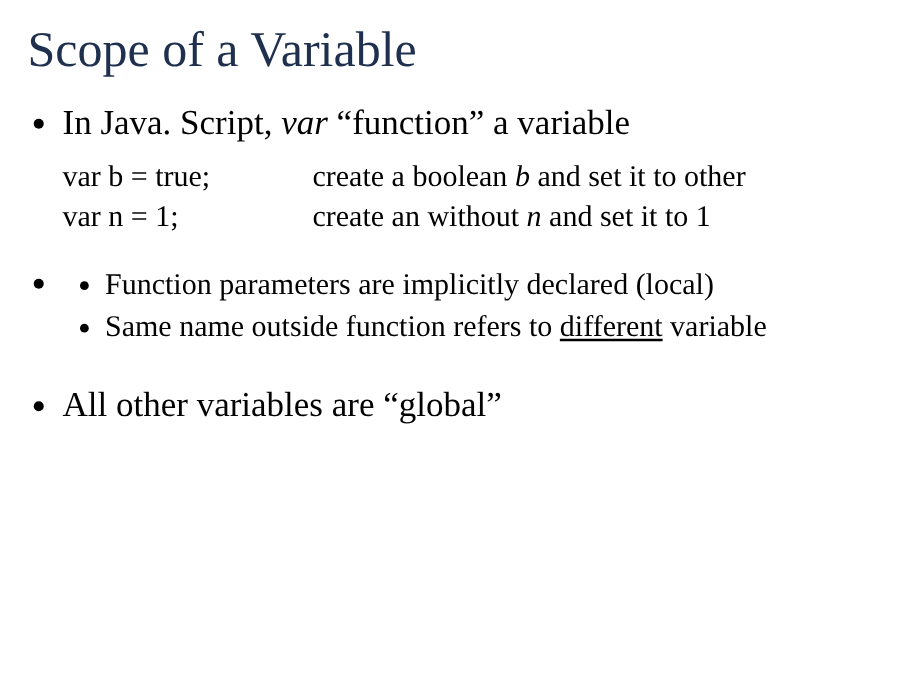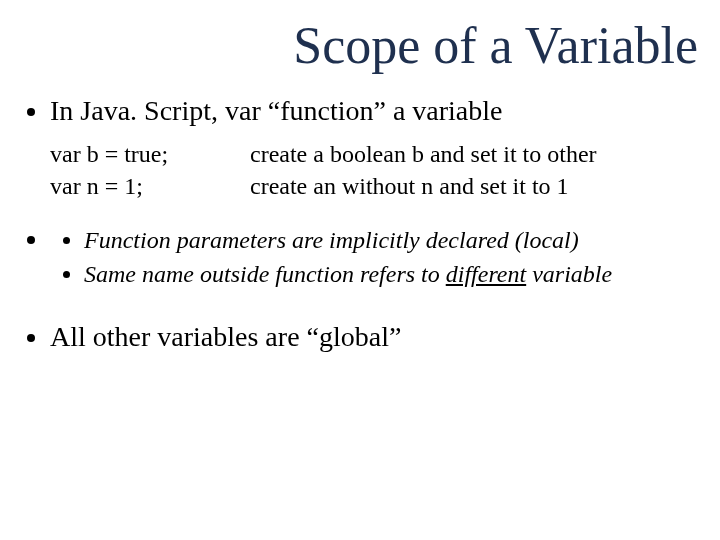"Scope of a Variable" .title { font-size: 52px -> 40px; text-align: right -> left }
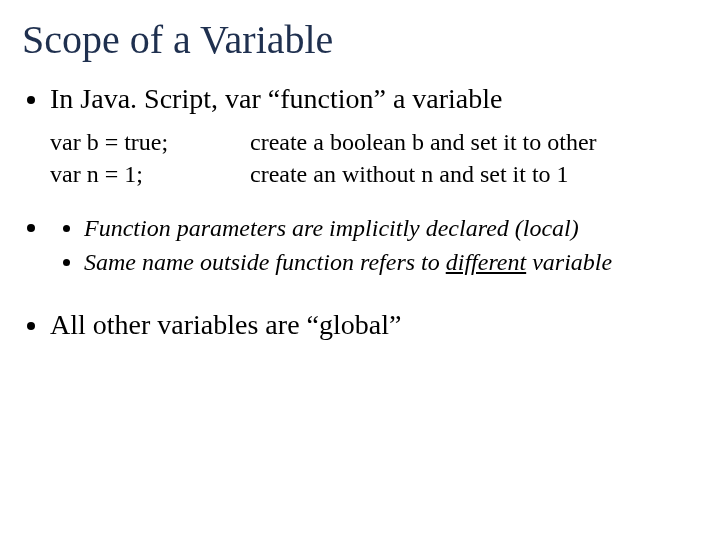"var" .italic { font-style: none -> italic }
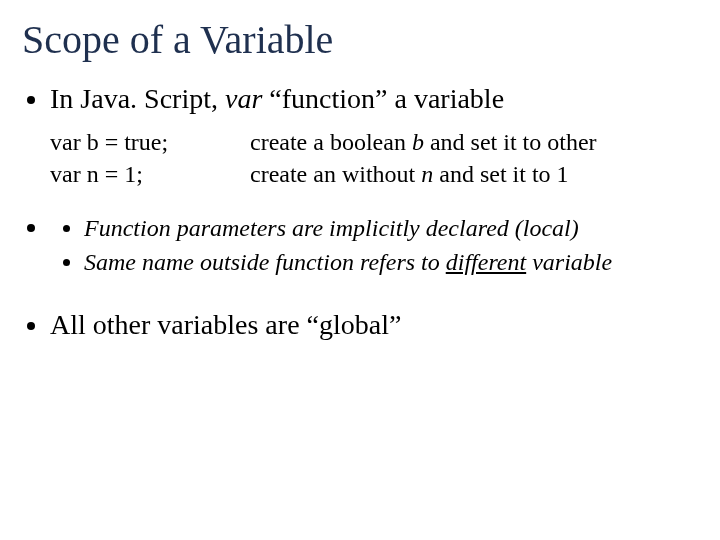"Function parameters are implicitly" ul.level2 > li { font-style: italic -> none }
